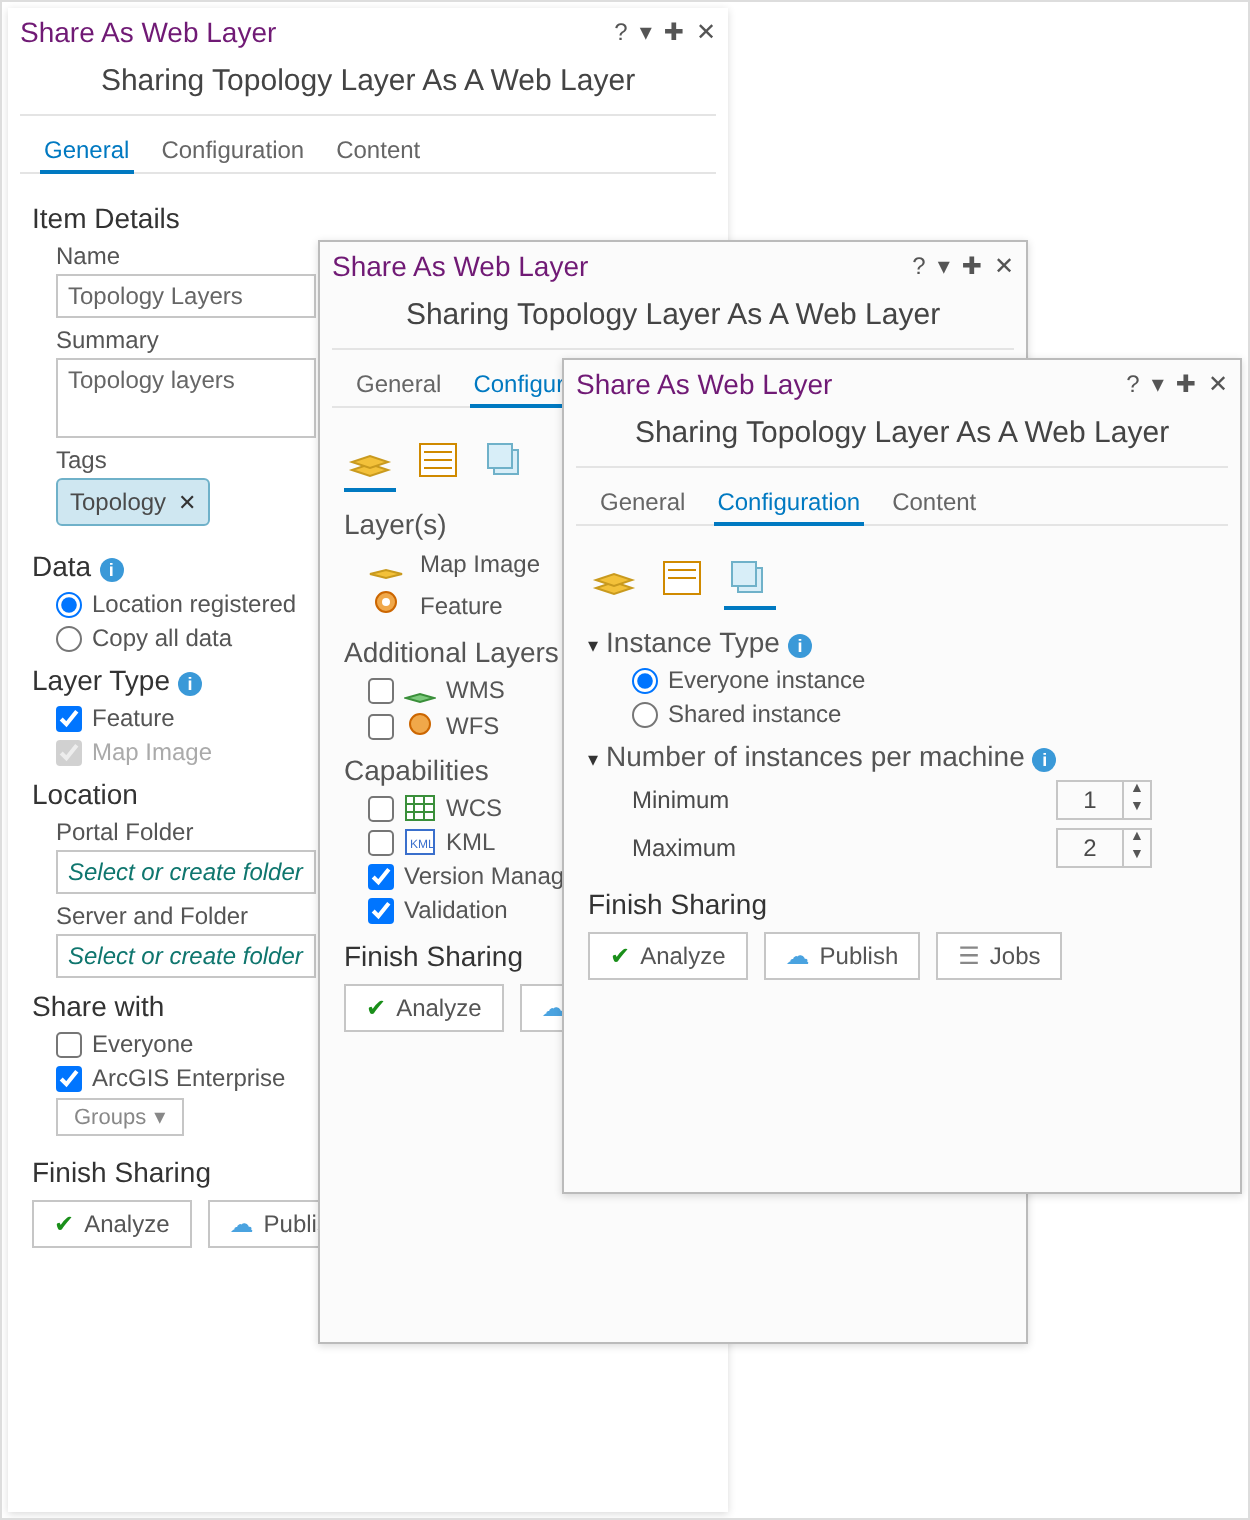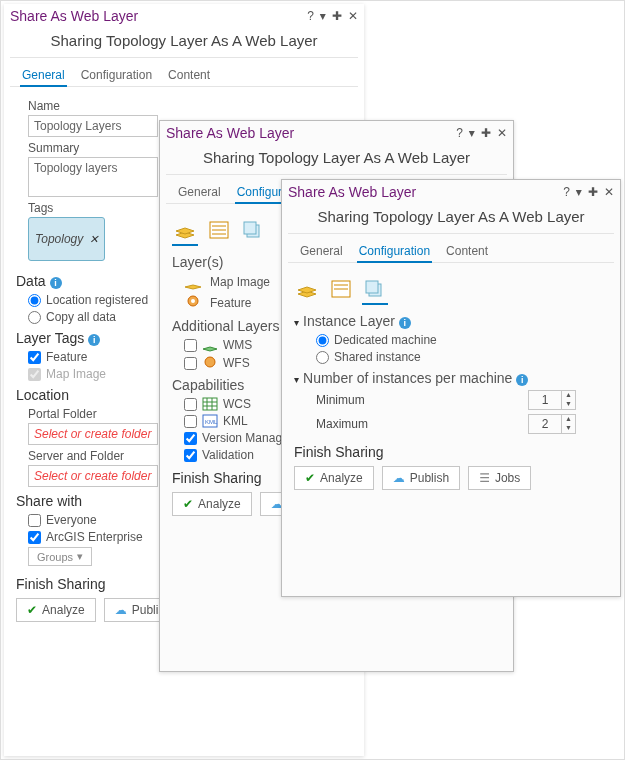"Item Details" div.section { html: none -> <div>Item Details</div> }
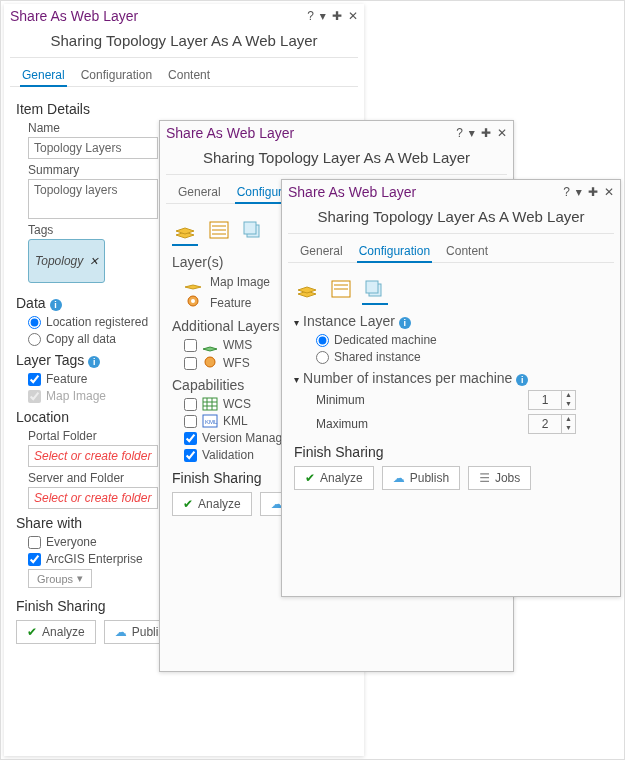"Topology" .tag { font-style: italic -> none; padding: 14px 6px -> 4px 6px }
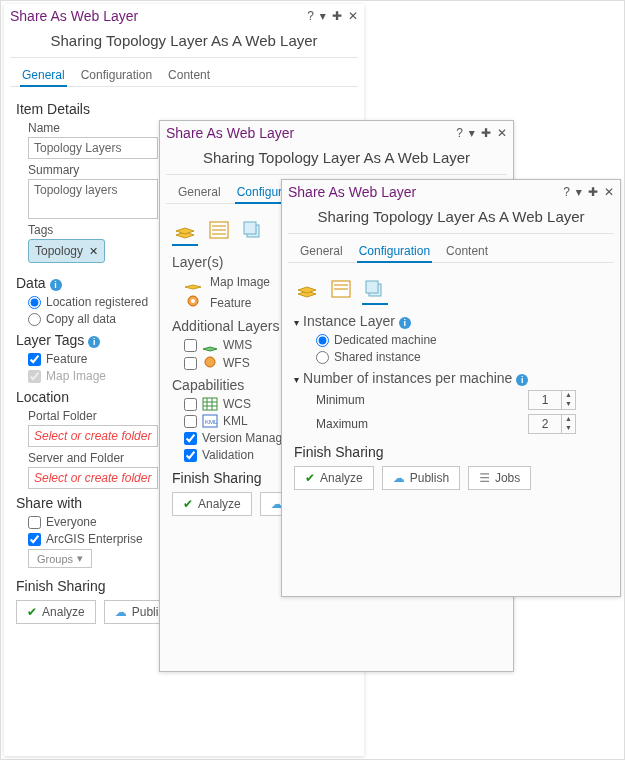"Instance Layer" span { text: Layer -> Type }
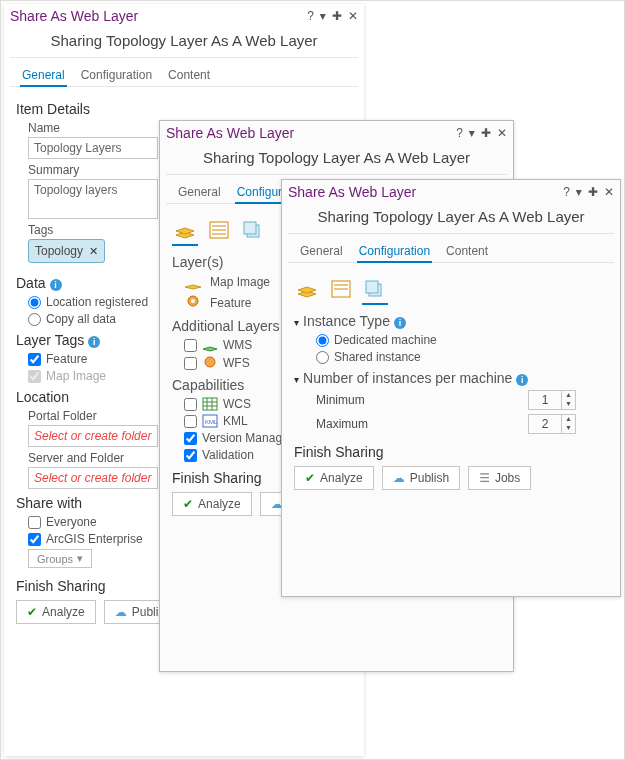"Layer Tags" span { text: Tags -> Type }
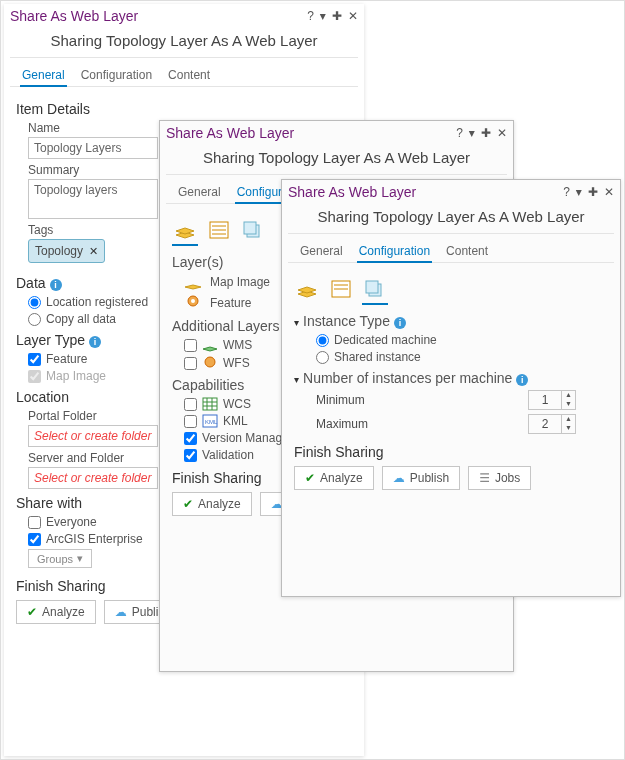"Dedicated machine" span { text: Dedicated machine -> Everyone instance }
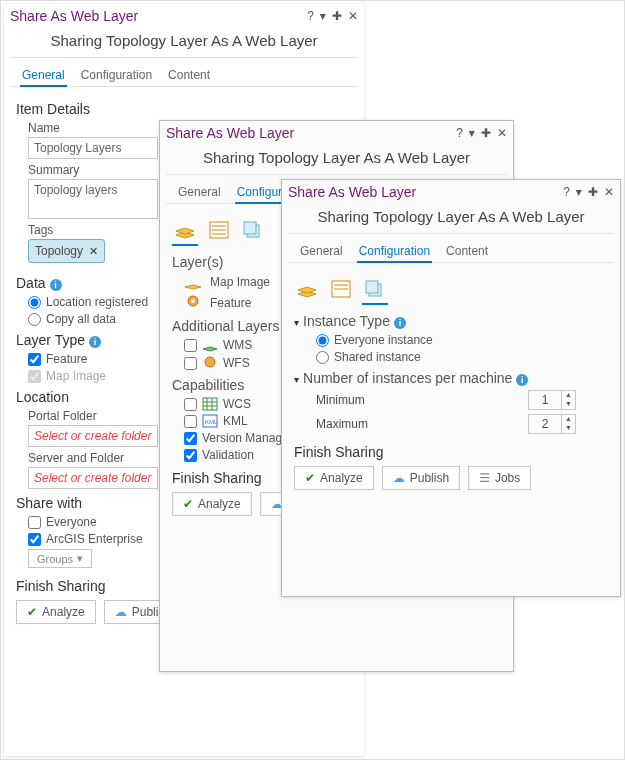"Select or create folder" .placeholder { color: #ef4444 -> #0f766e }
